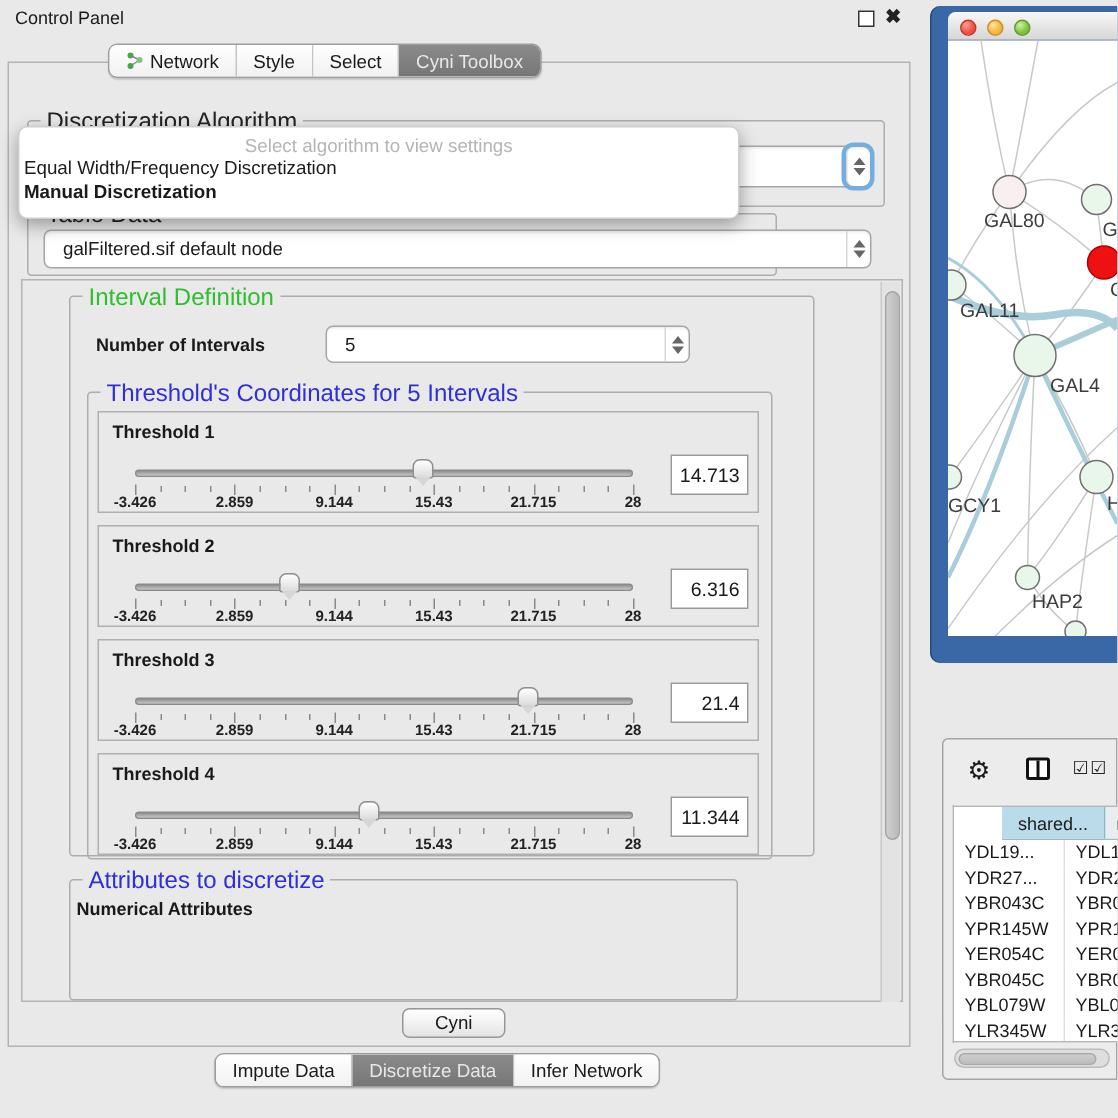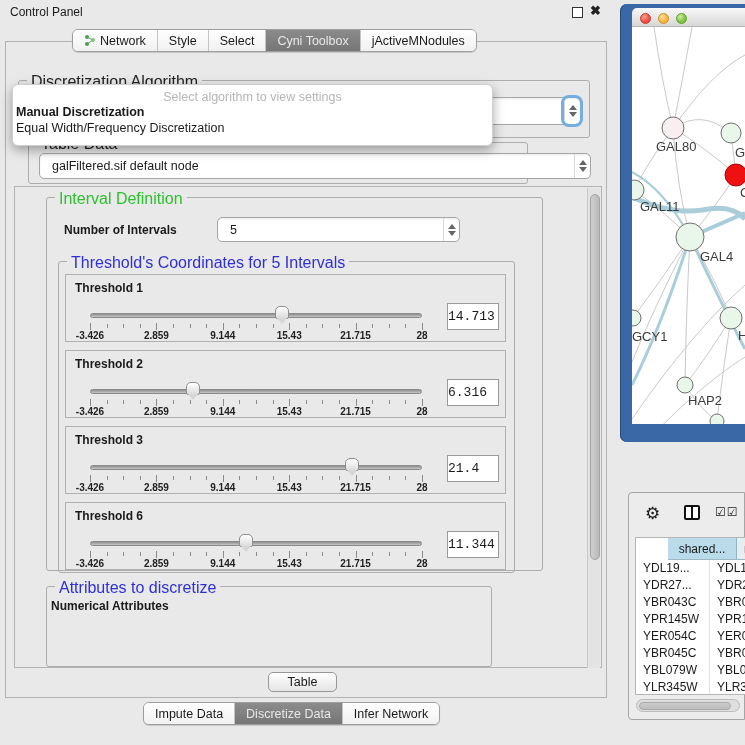"jActiveMNodules" div.seg-tab { html: <div> <span>jActiveMNodules</span> </div> -> none }
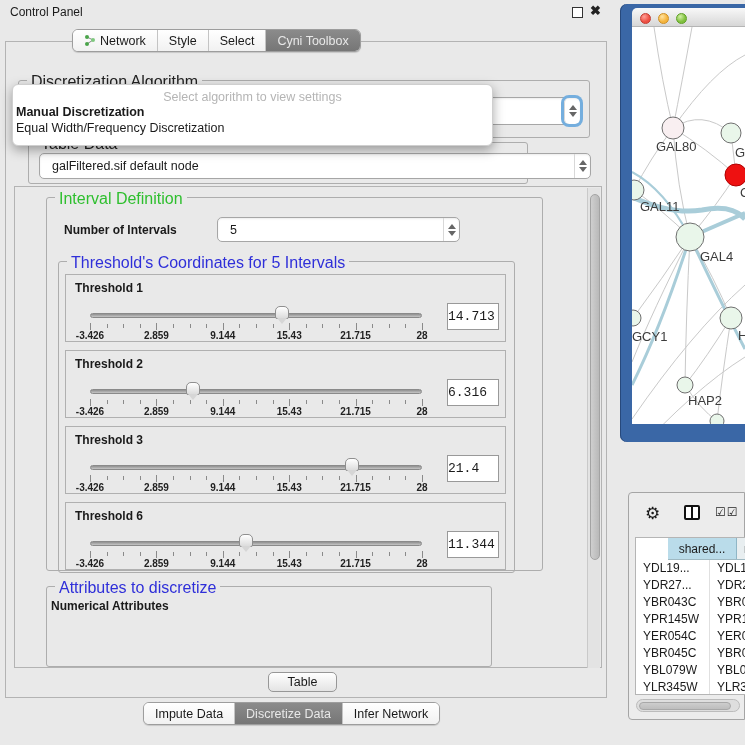"Manual Discretization" div.item { order: before "Equal Width/Frequency Discretization" -> after "Equal Width/Frequency Discretization" }
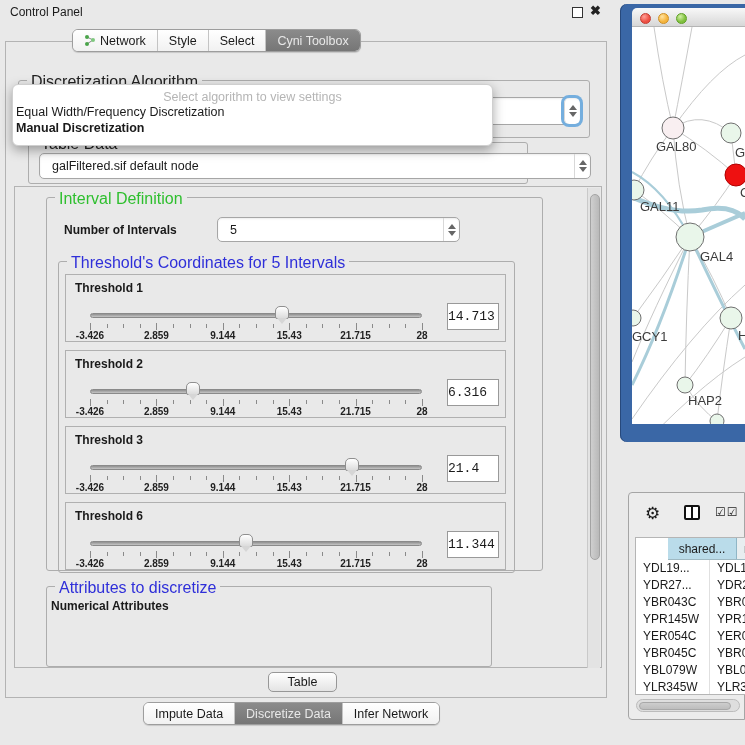"galFiltered.sif default node" div.groupbox { left: 28px -> 18px }
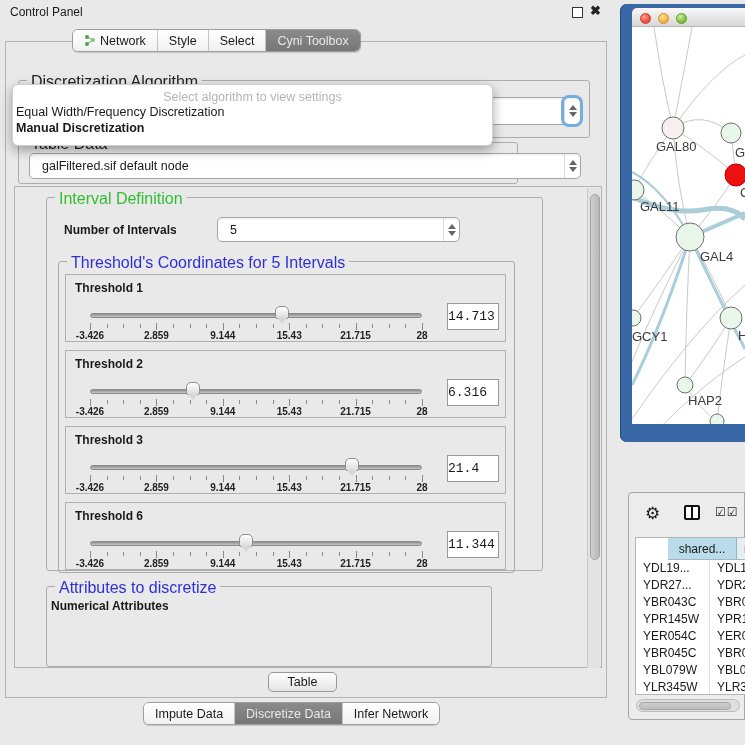"14.713" .value-box { font-family: Liberation Mono, monospace -> none; text-align: none -> right }
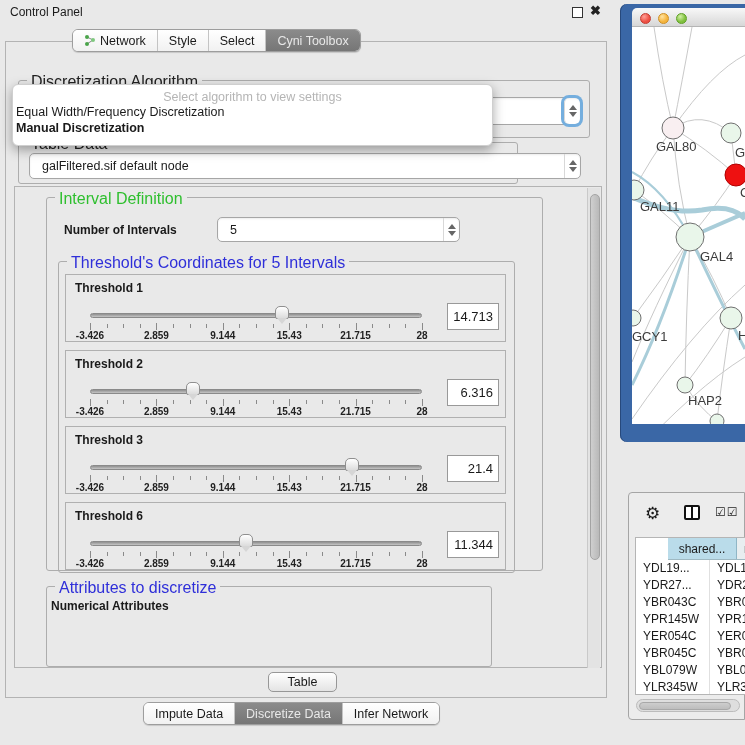"Threshold 6" span.bold-label { text: 6 -> 4 }
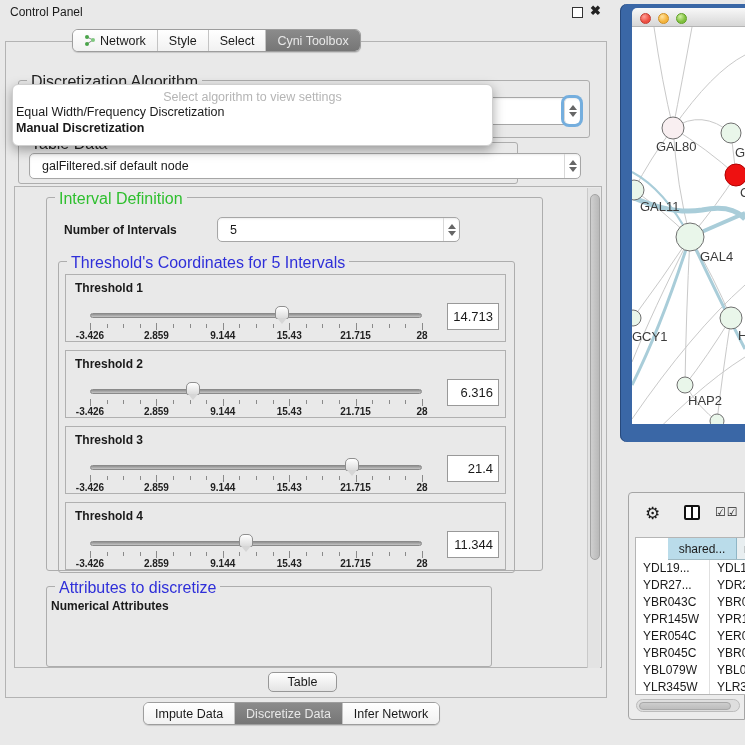"Table" div.abs { text: Table -> Cyni }
